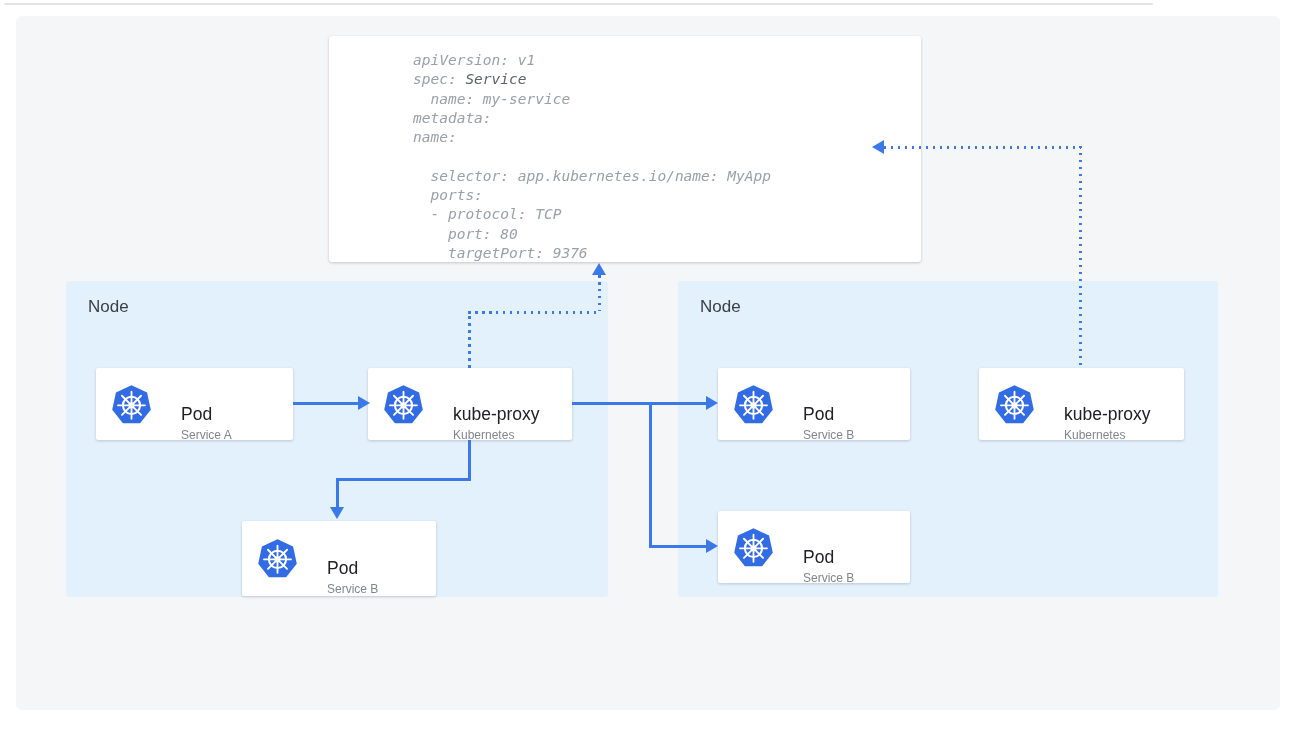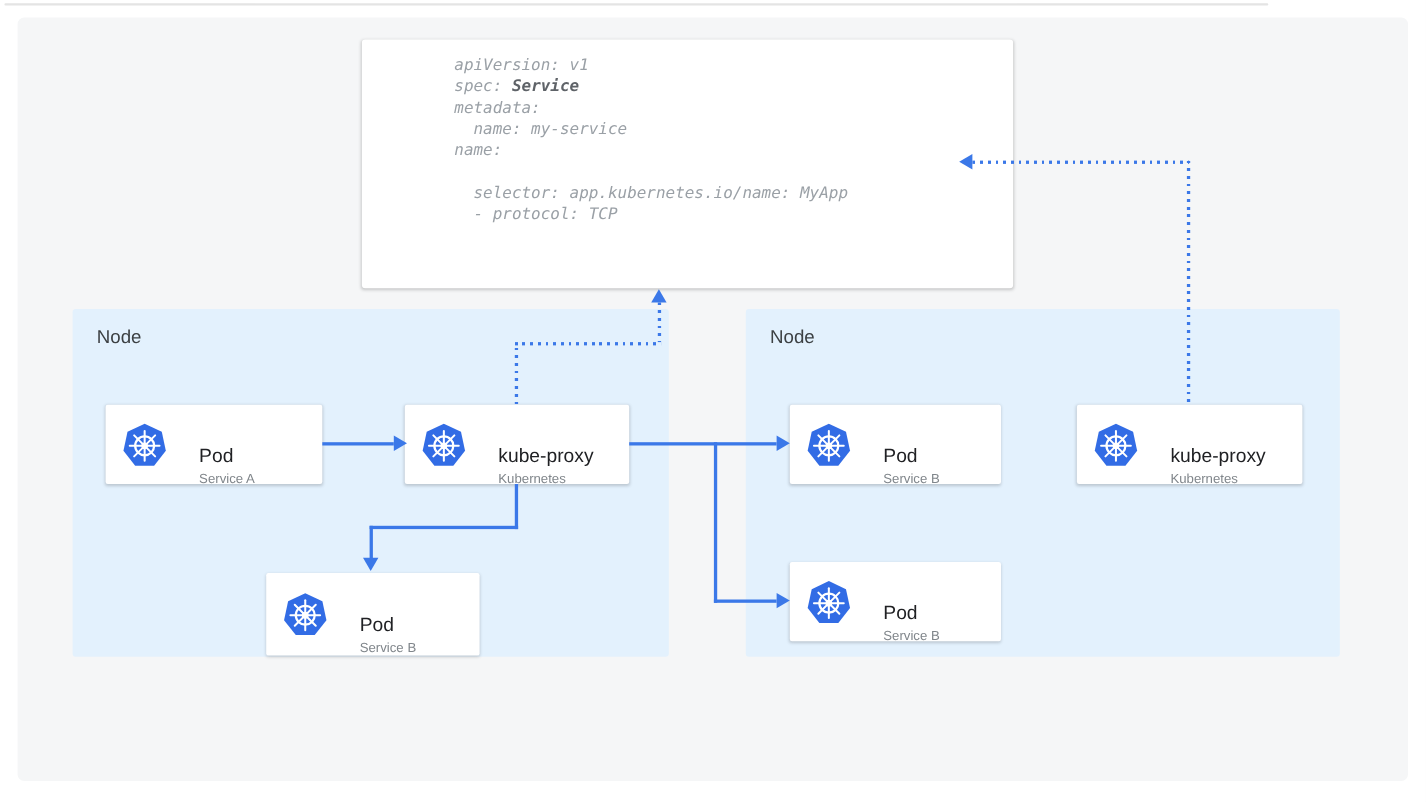"Service" .code-line b { font-weight: 700 -> 400 }
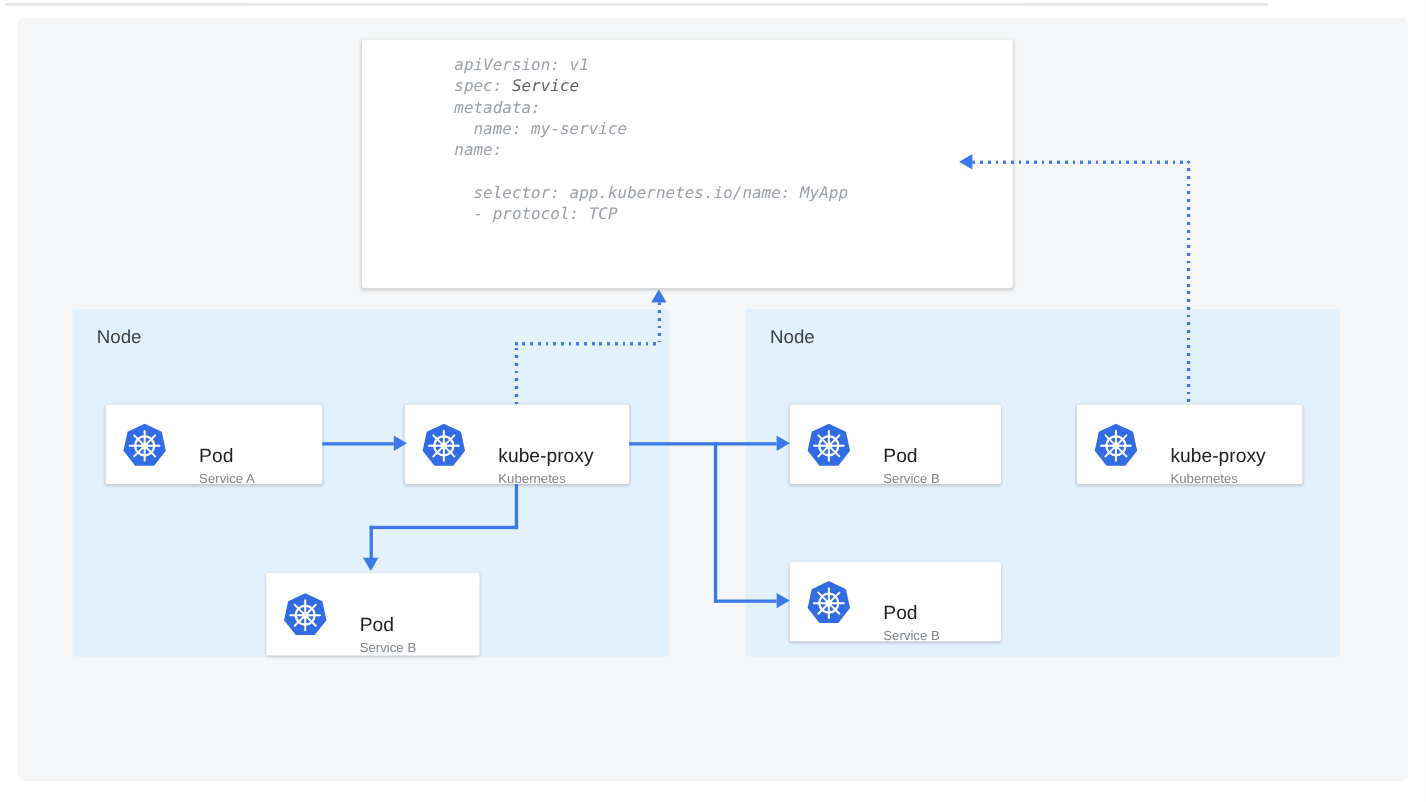"metadata:" div.code-line { order: before "name: my-service" -> after "name: my-service" }
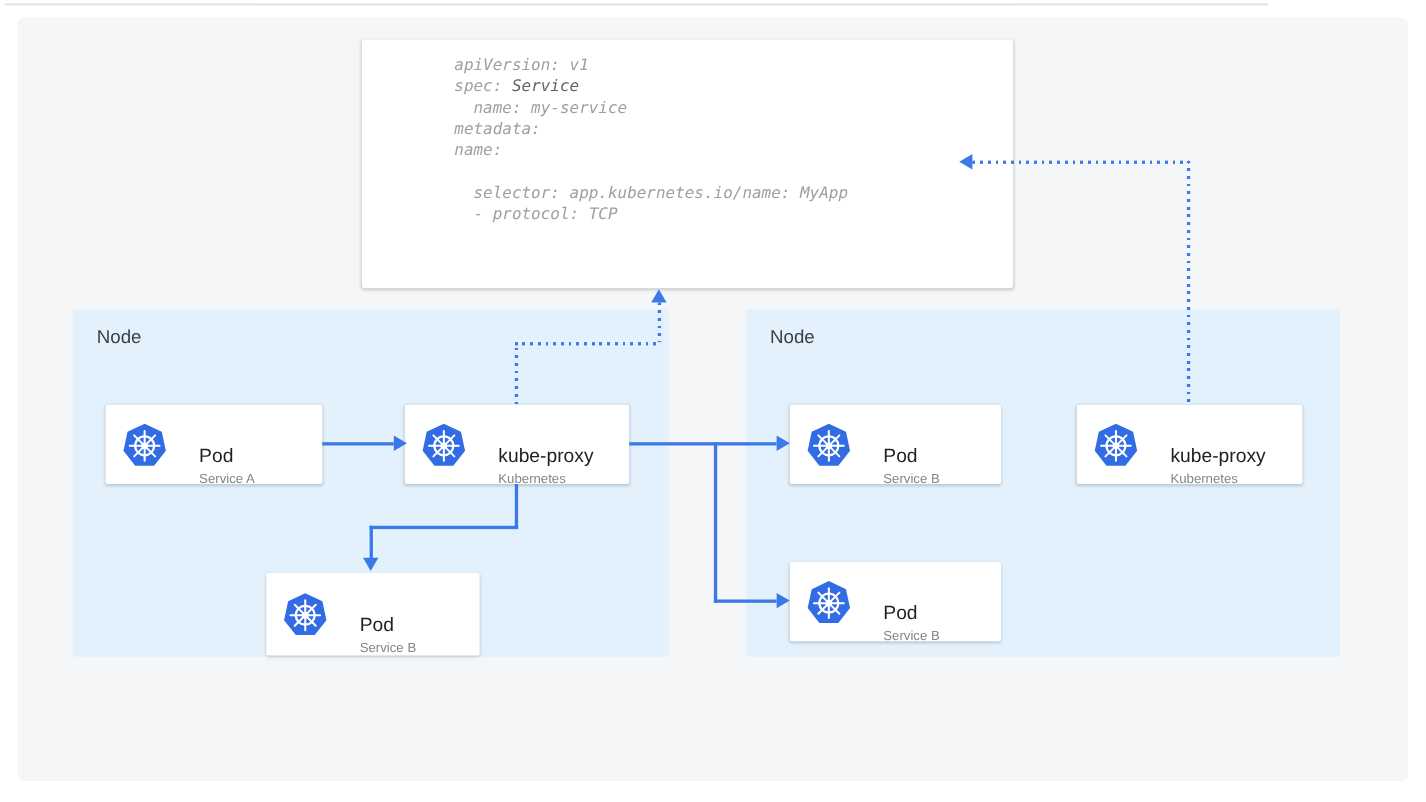"ports:" div.code-line { html: none -> <div><span> ports:</span></div> }
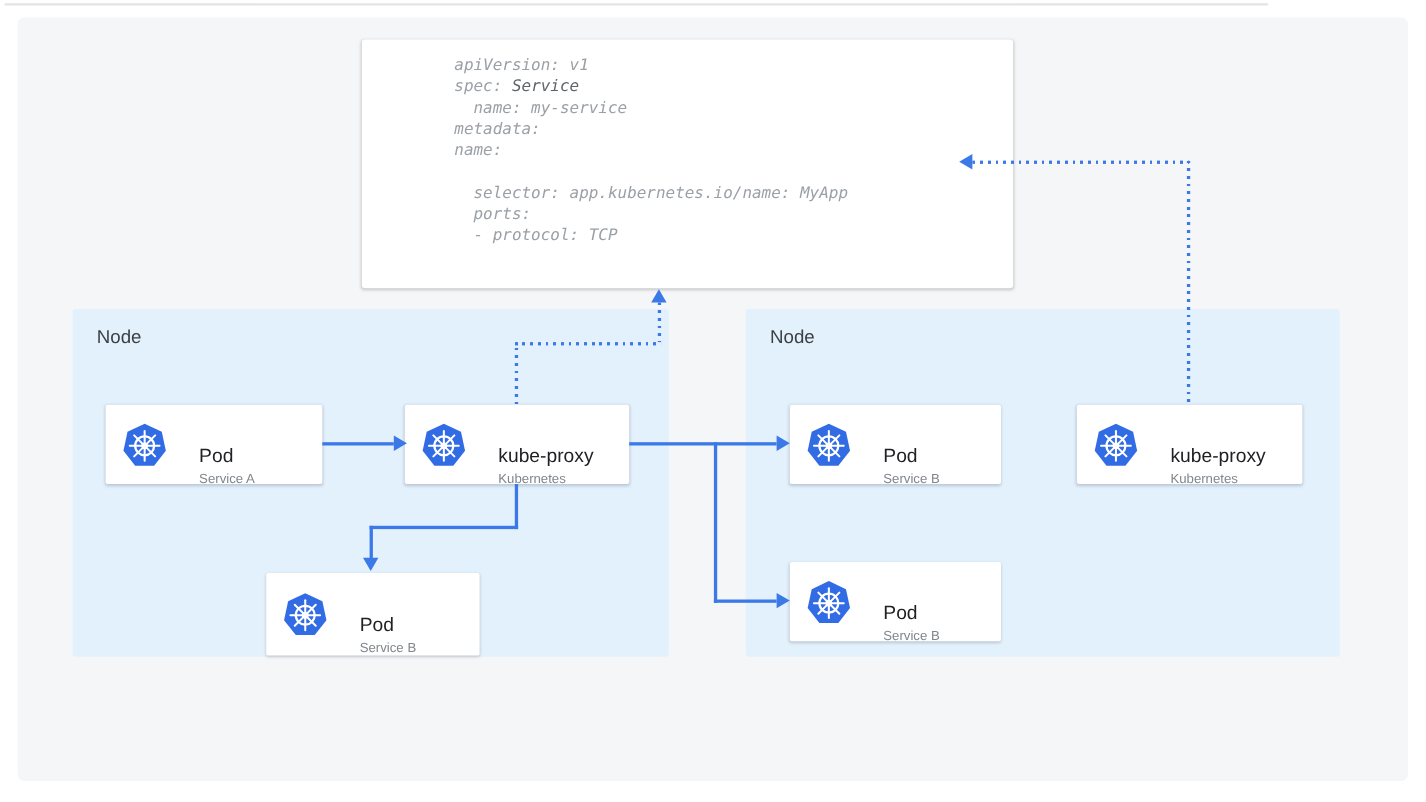"port: 80" div.code-line { html: none -> <div><span> port: 80</span></div> }
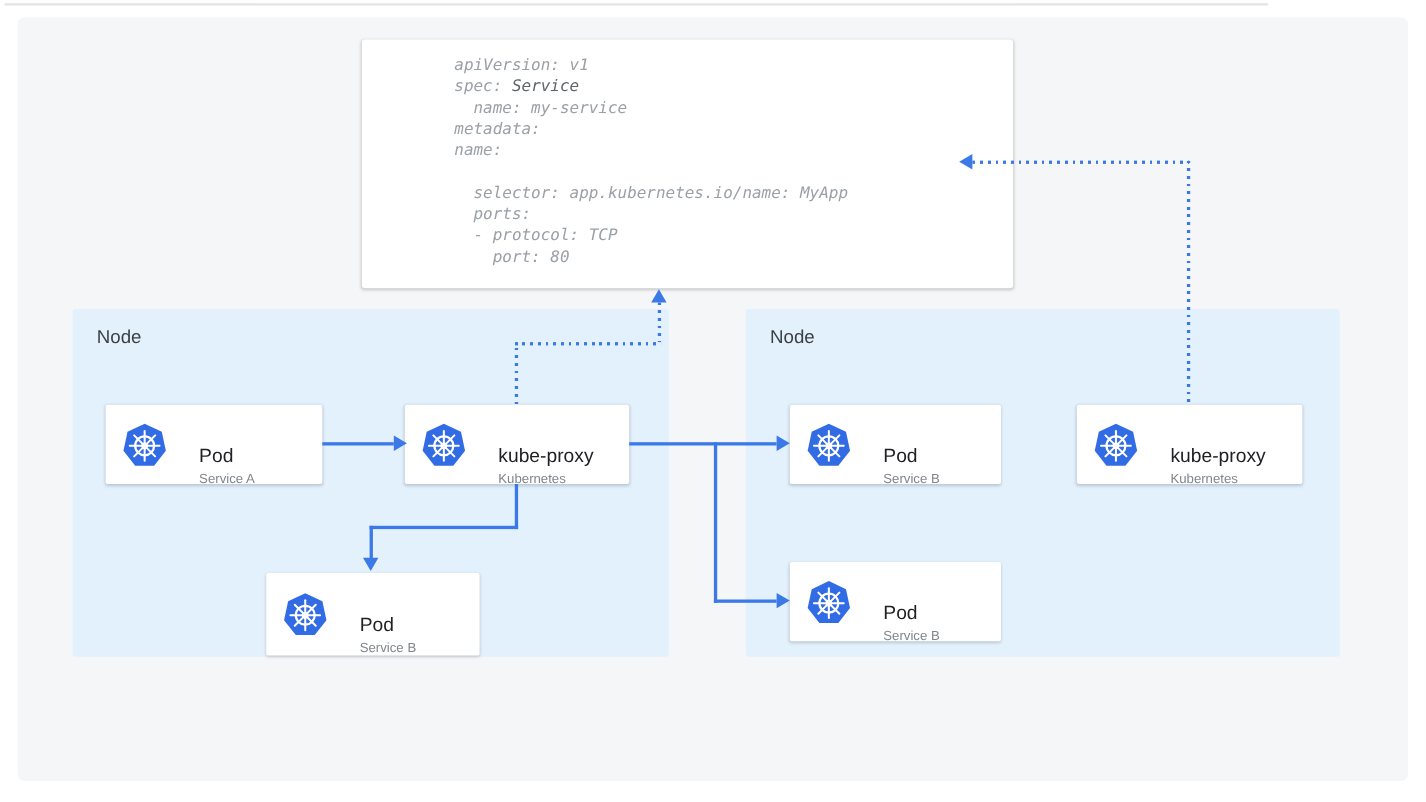"targetPort: 9376" div.code-line { html: none -> <div><span> targetPort: 9376</span></div> }
